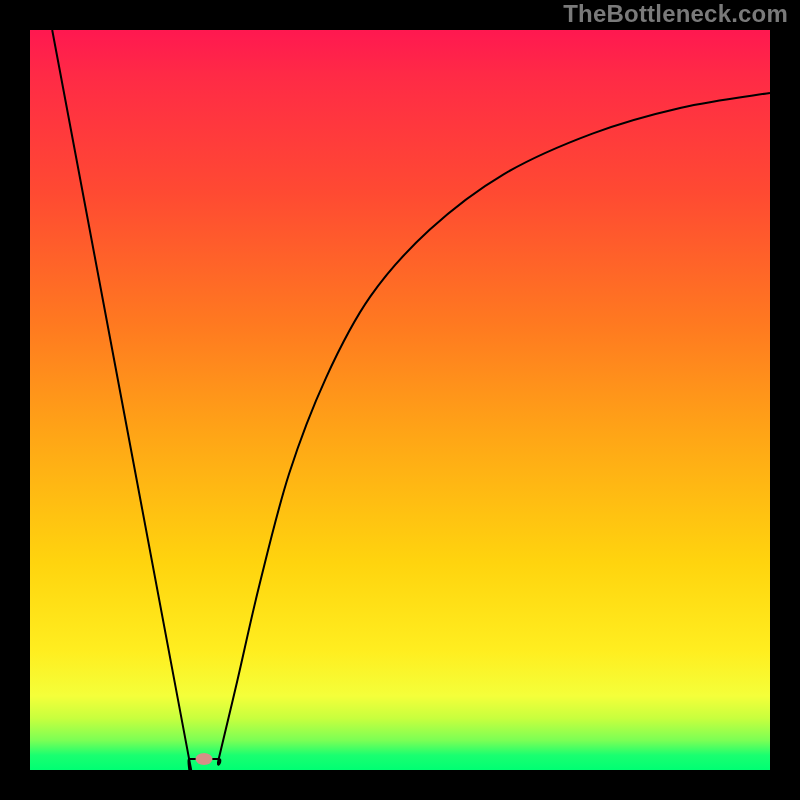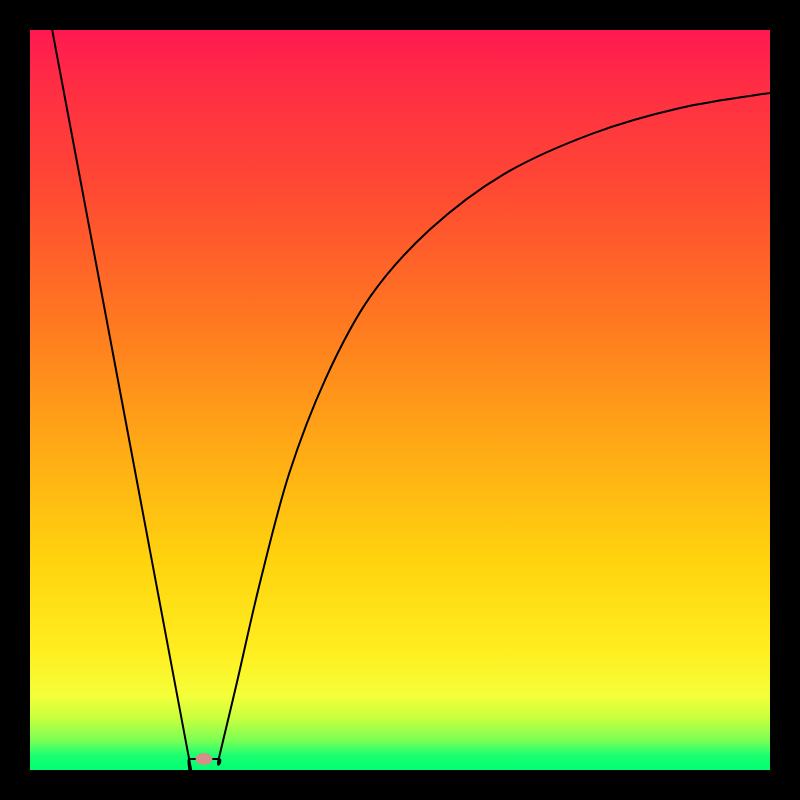"TheBottleneck.com" div.watermark { html: none -> <div>TheBottleneck.com</div> }
